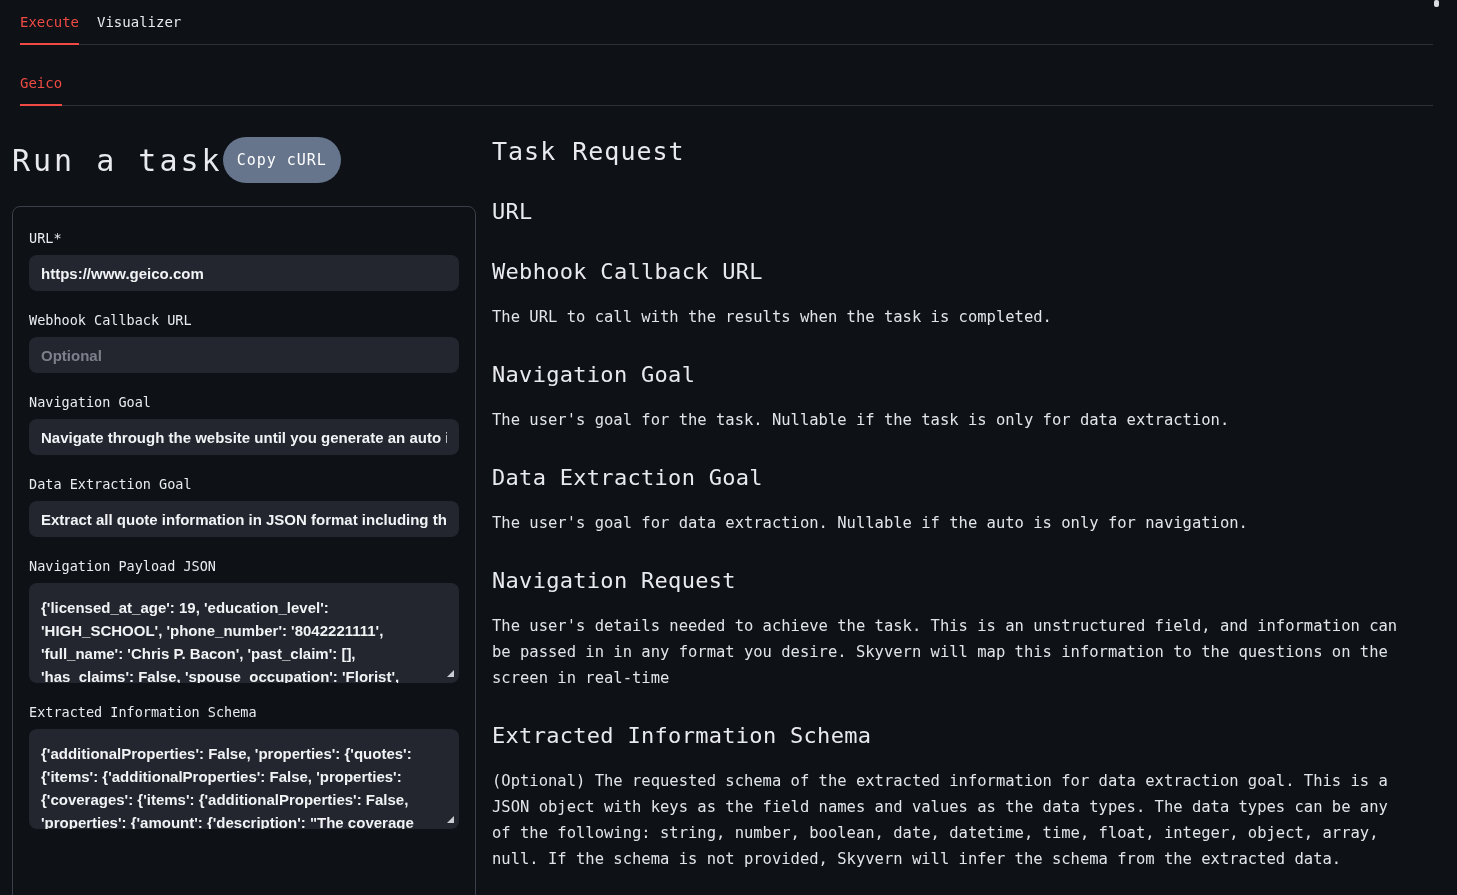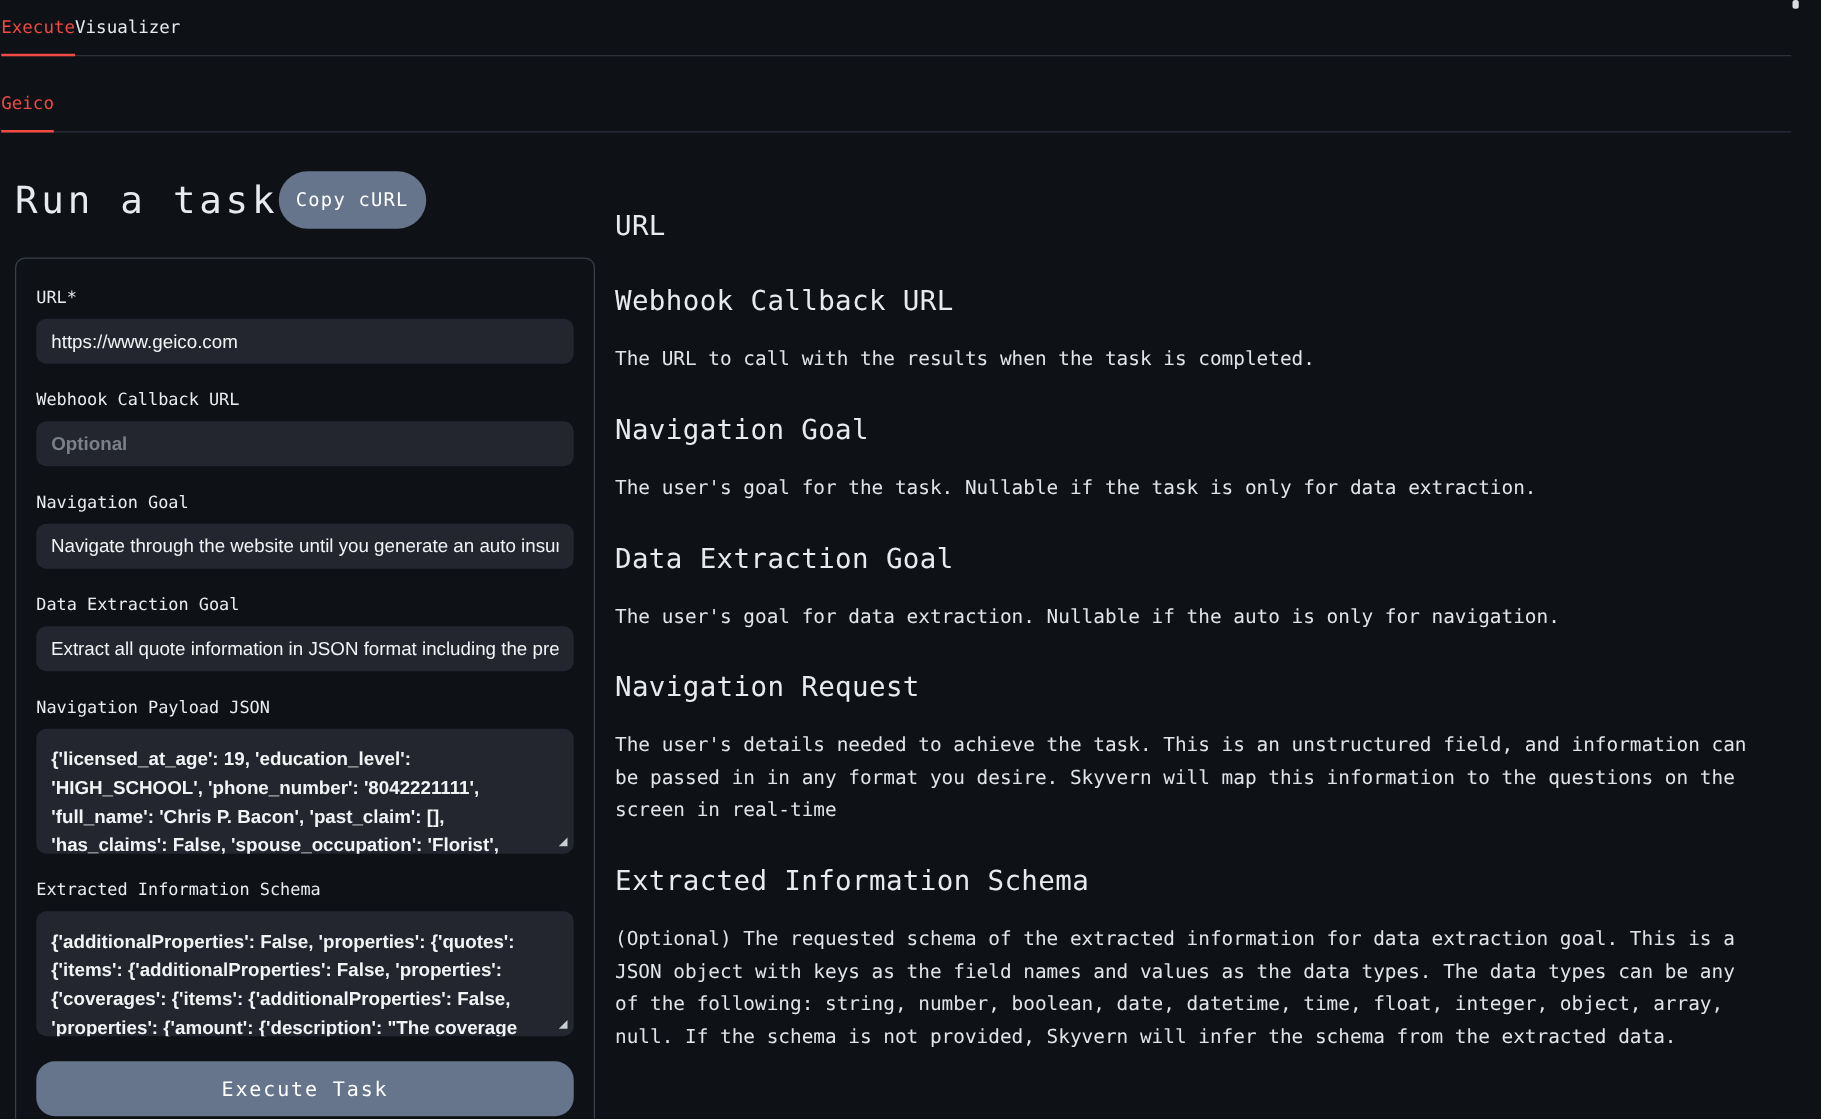"Execute" .tabrow { gap: none -> 18px; margin: 0 24px 0 1px -> 0 24px 0 20px }
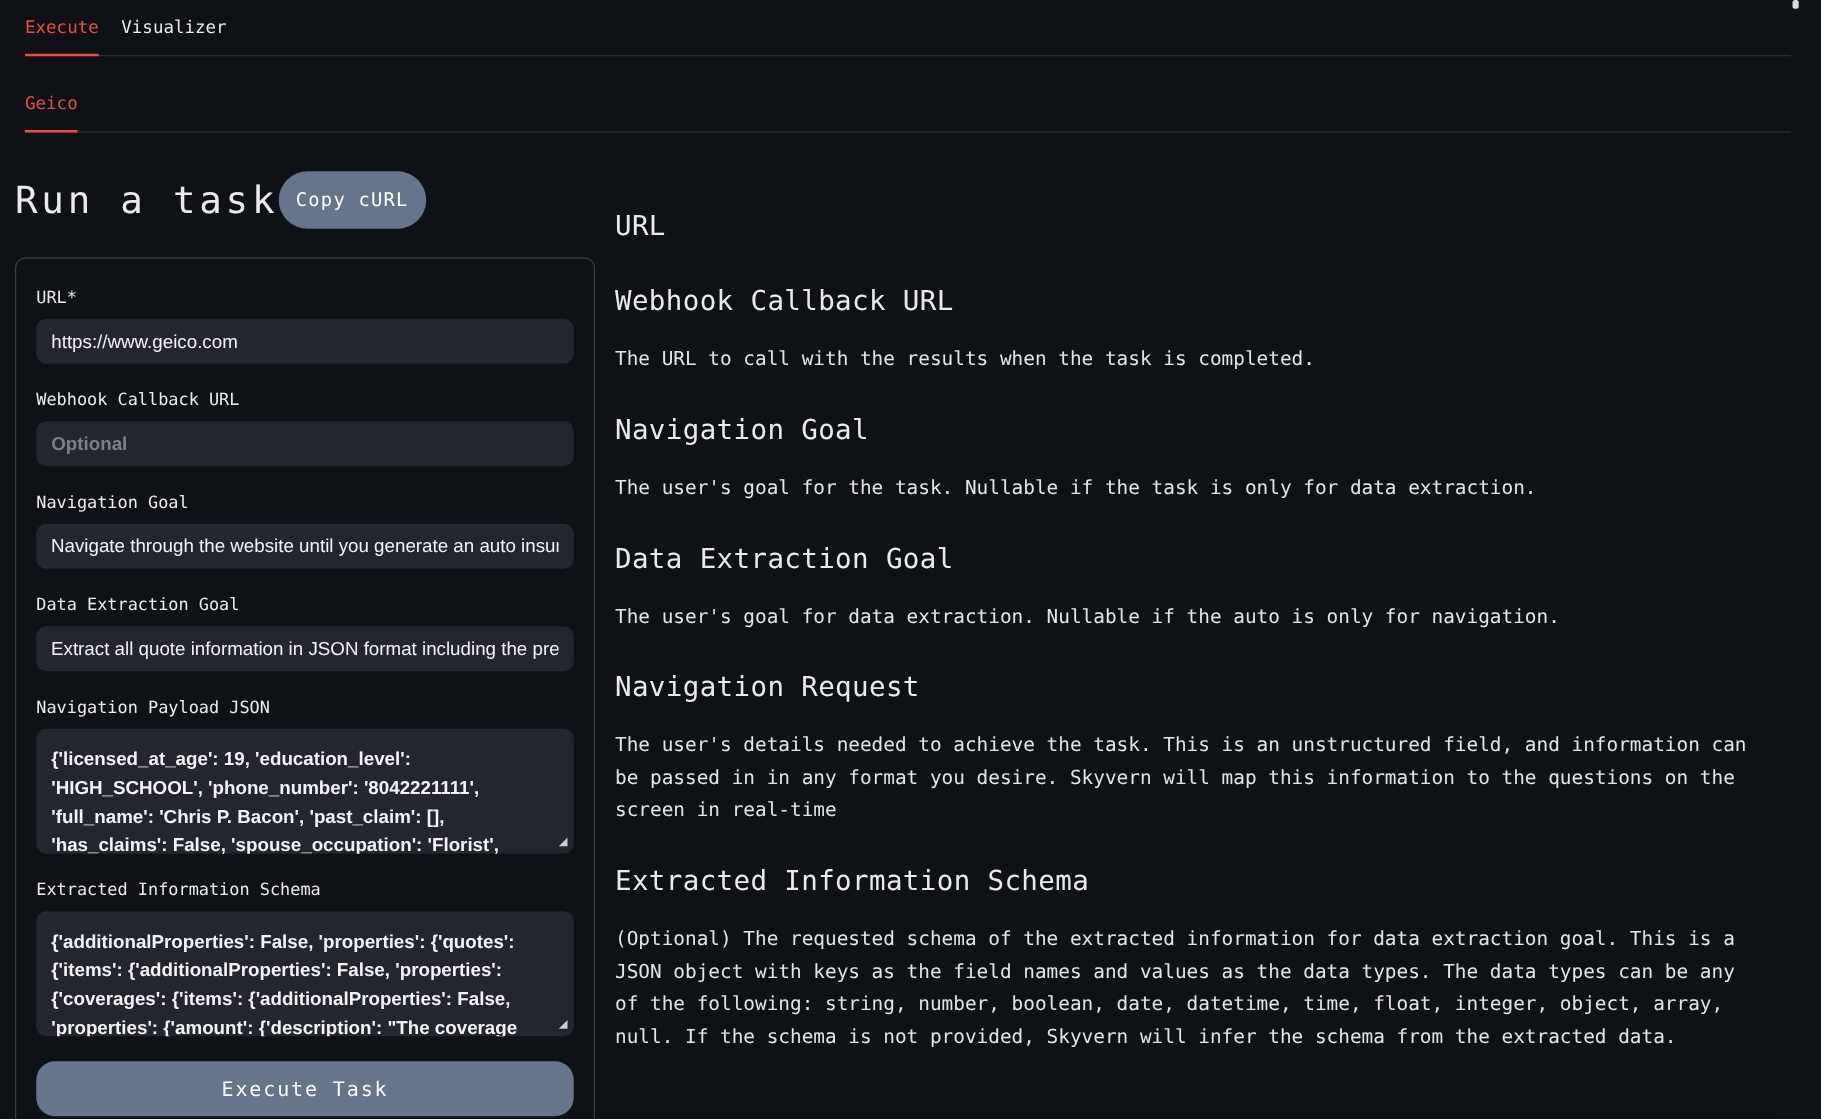"Task Request" h2.doc-title { html: none -> <h2>Task Request</h2> }
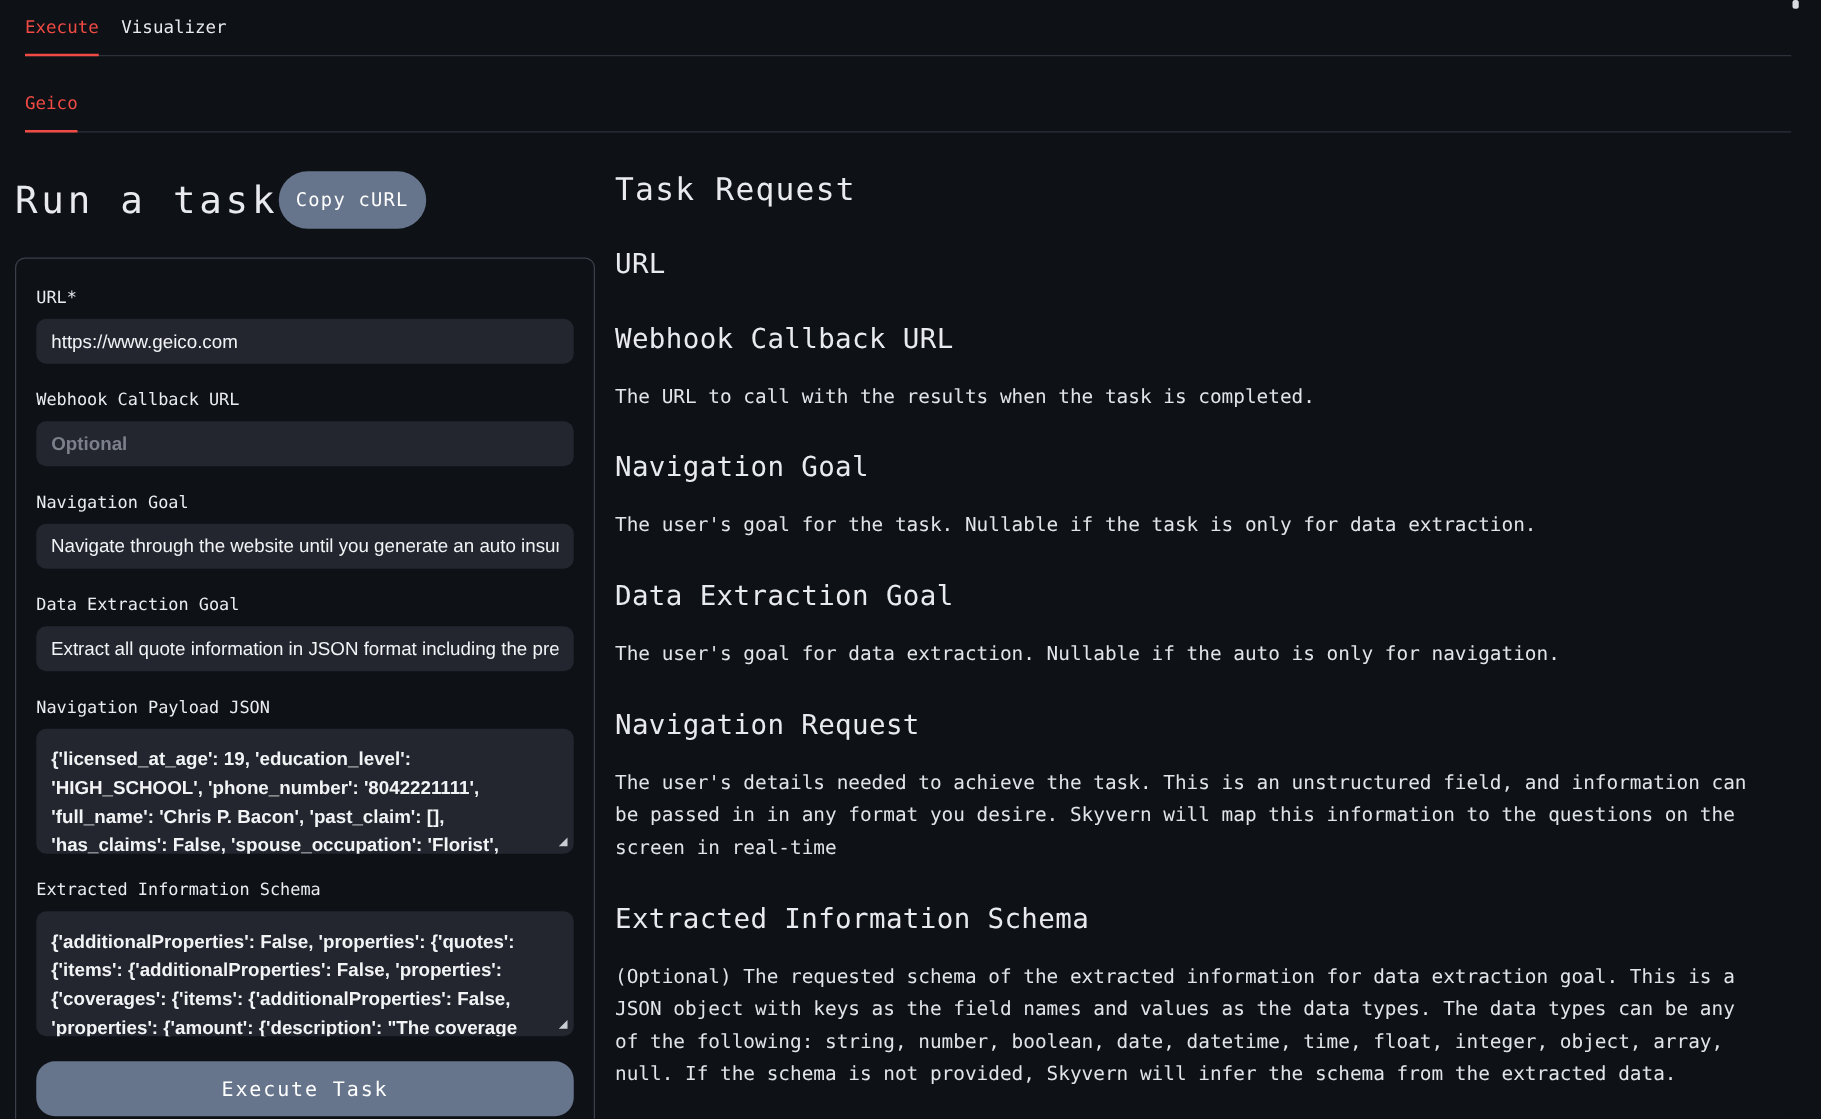"https://www.geico.com" .f-input { font-weight: normal -> bold }
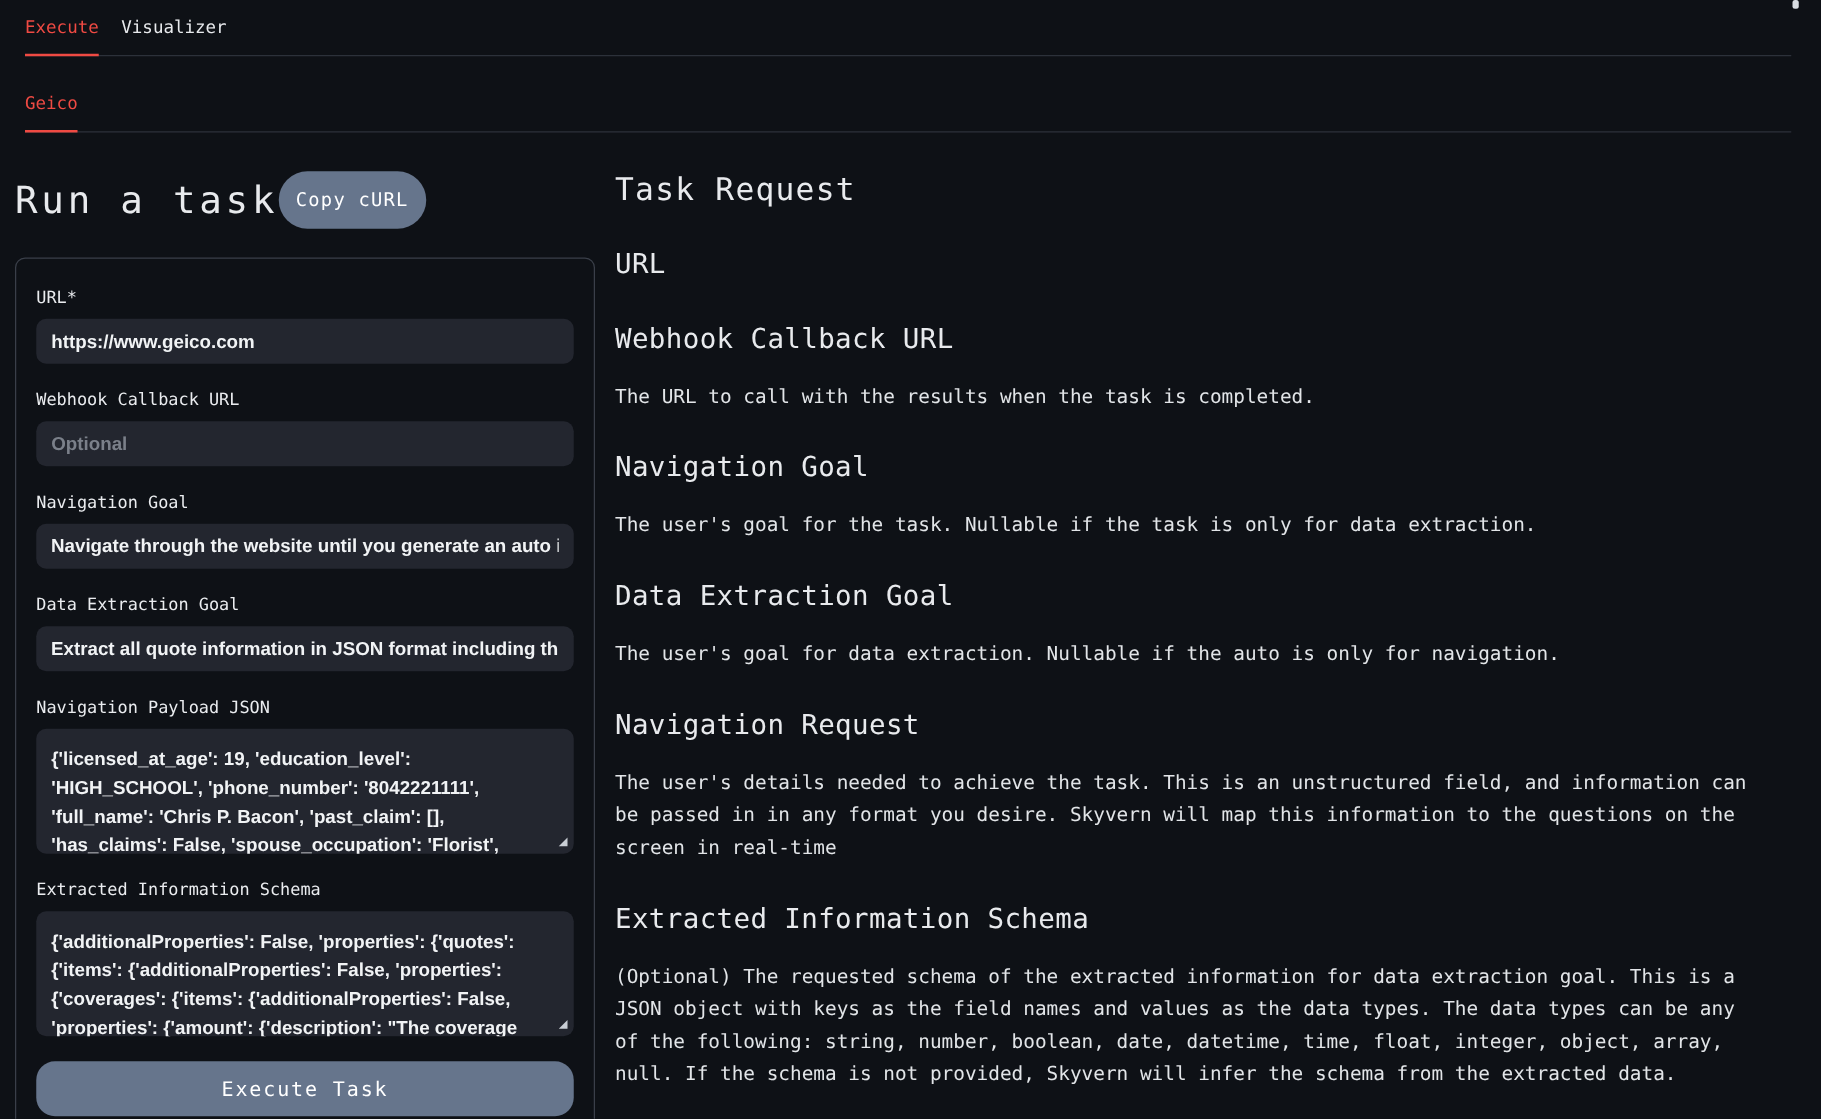"Execute Task" button.execute-btn { html: <button>Execute Task</button> -> none }
